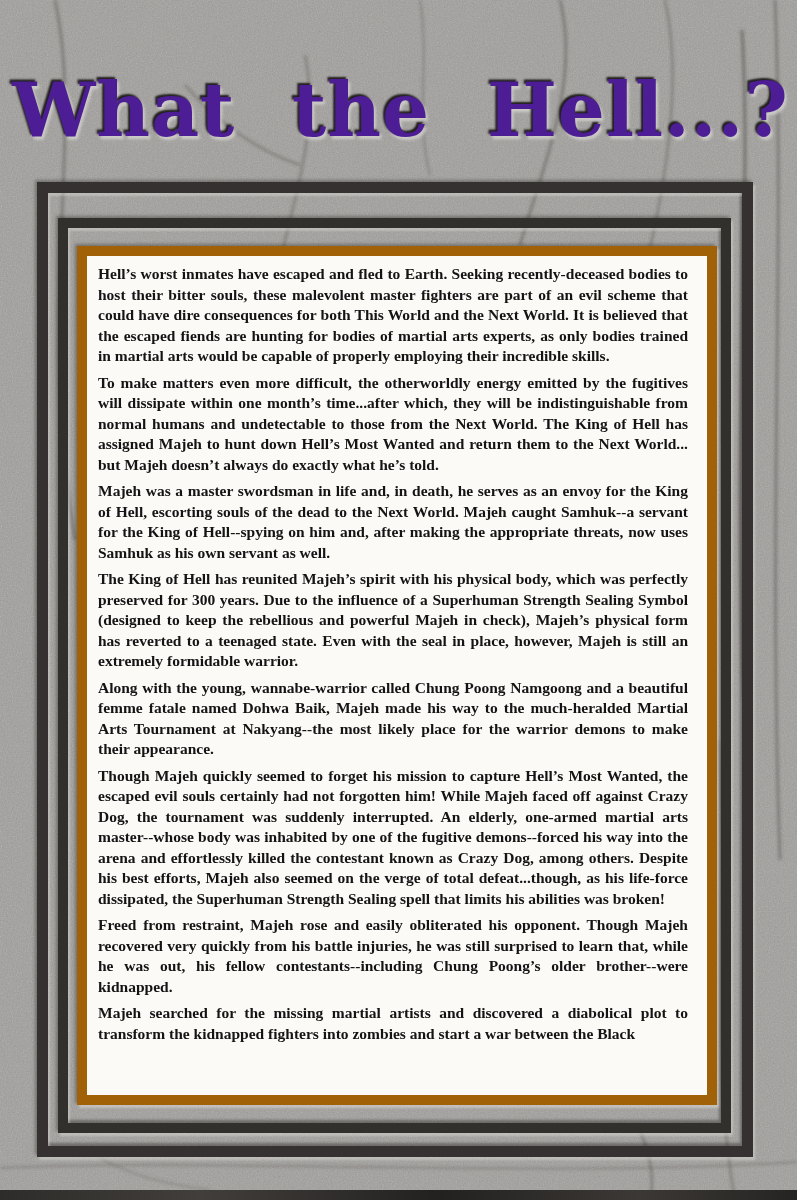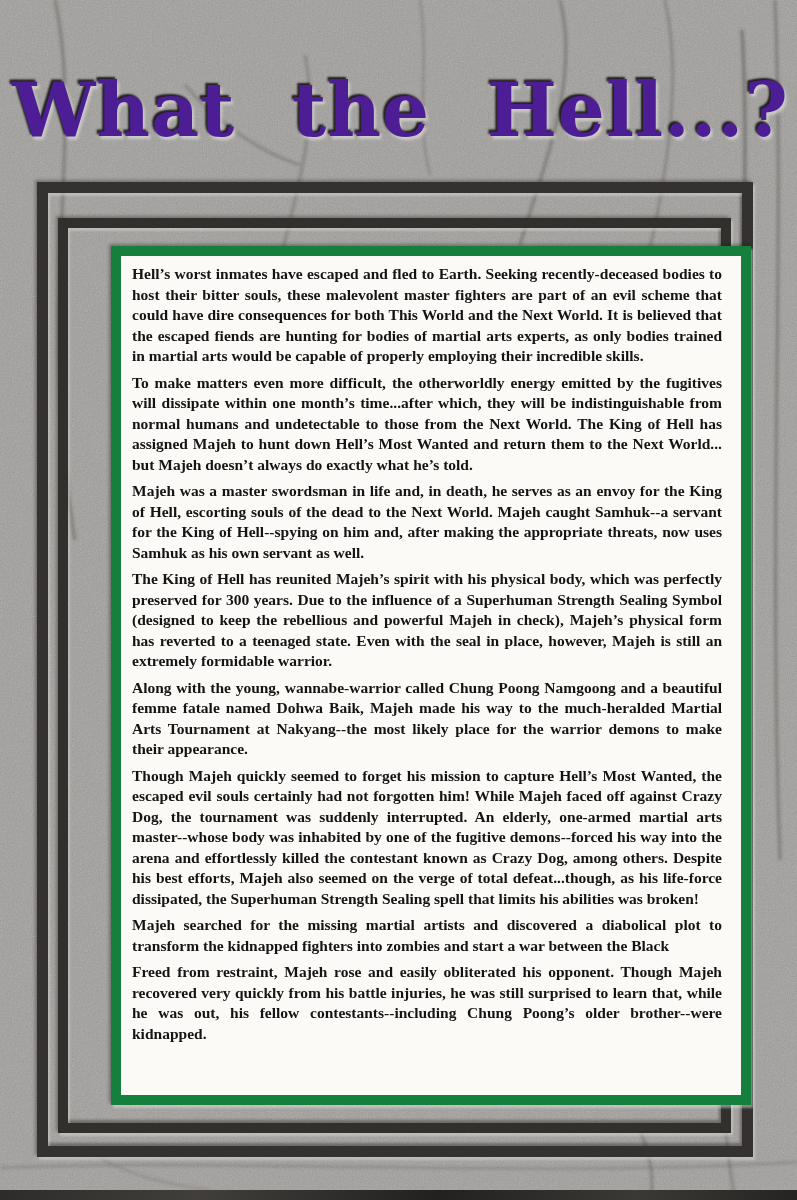"Hell’s worst inmates have escaped" .panel { border: 10px solid #15803d -> 10px solid #a16207; margin-left: 34px -> none }
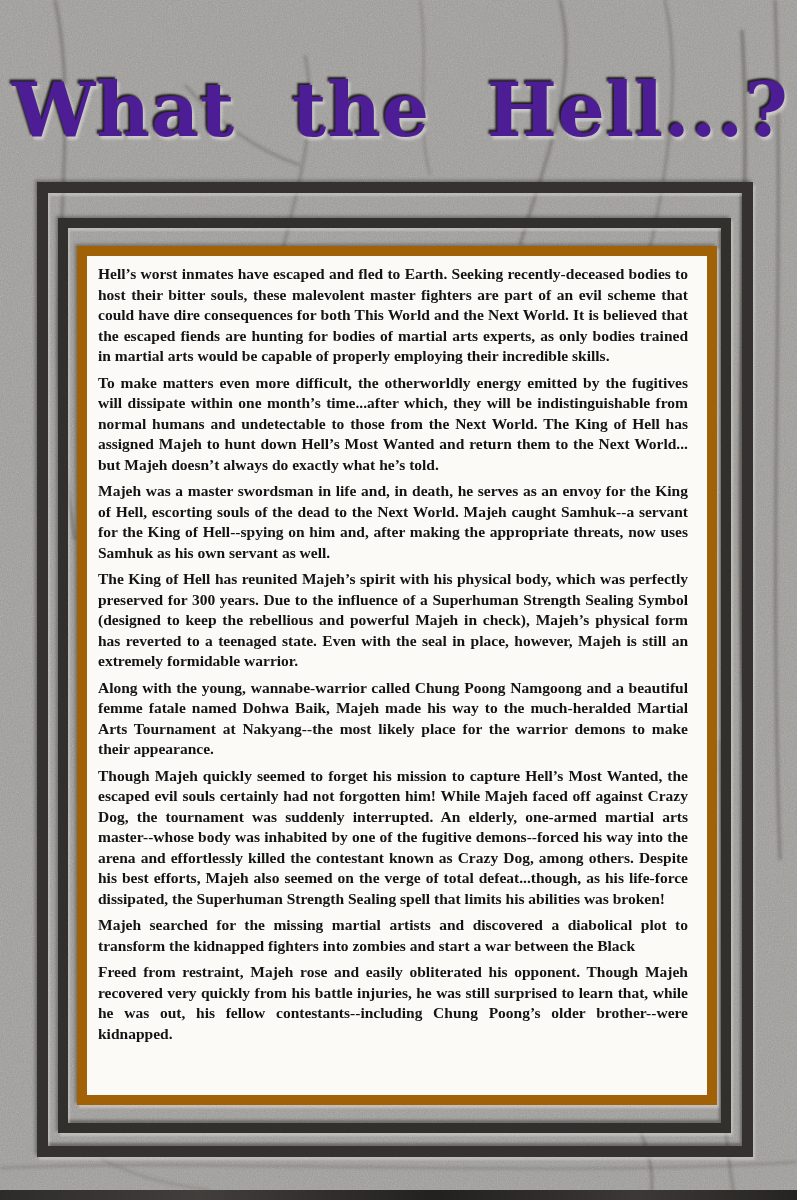"Majeh searched for the missing" p { order: before "Freed from restraint, Majeh rose" -> after "Freed from restraint, Majeh rose" }
